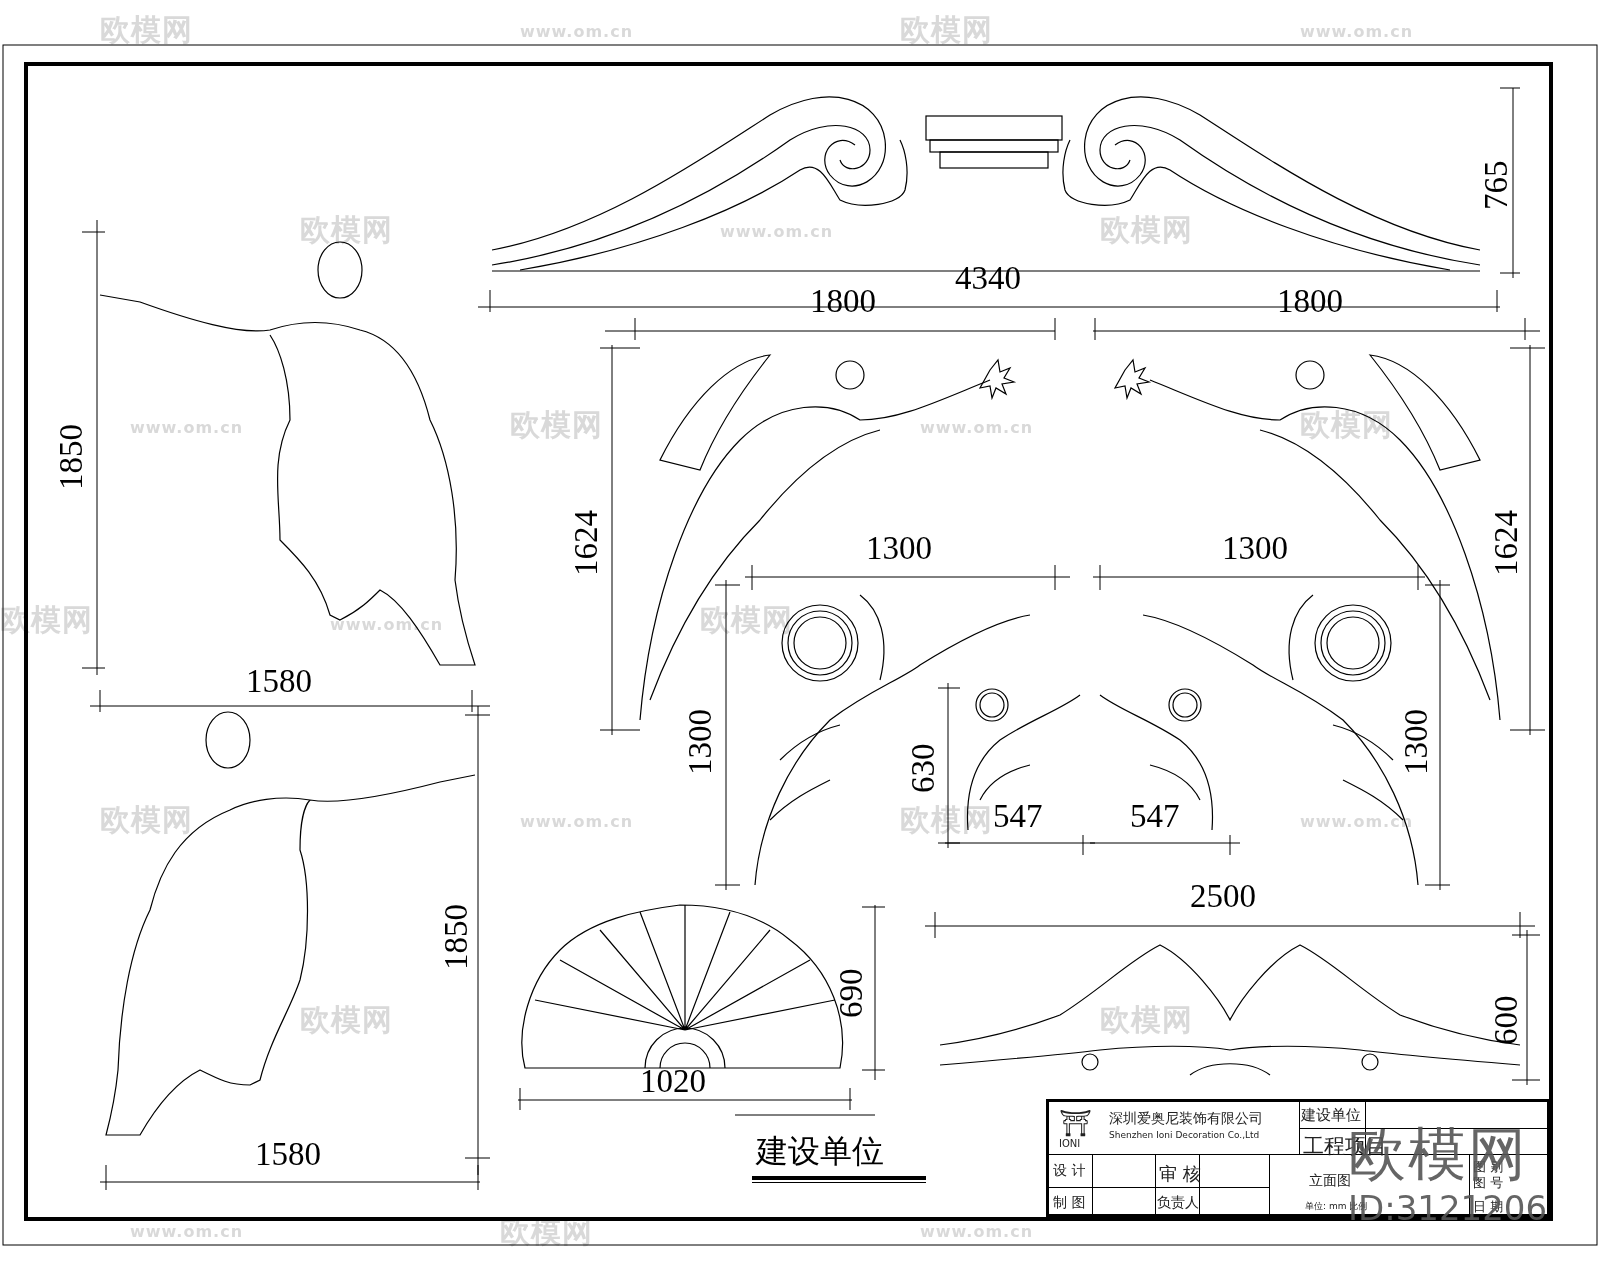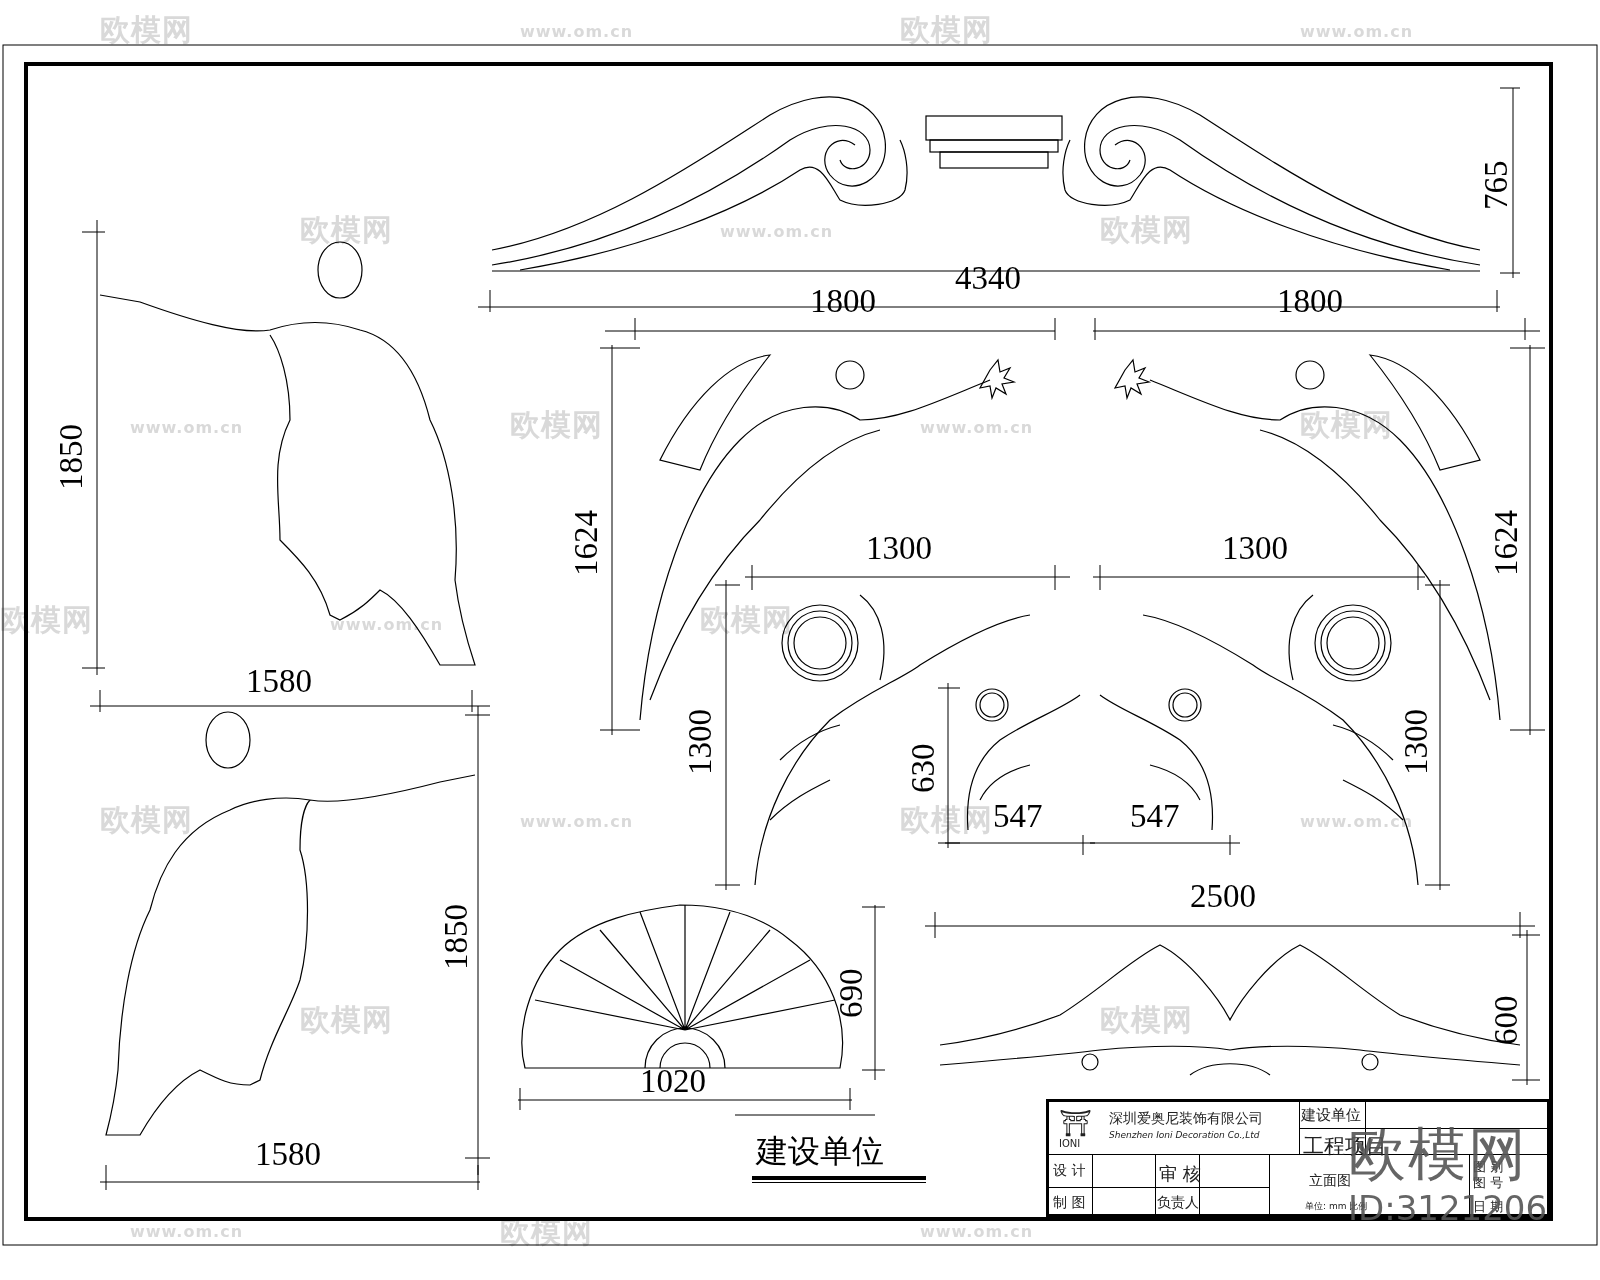"Shenzhen Ioni Decoration Co.,Ltd" div.tb-cell { font-style: italic -> none }
